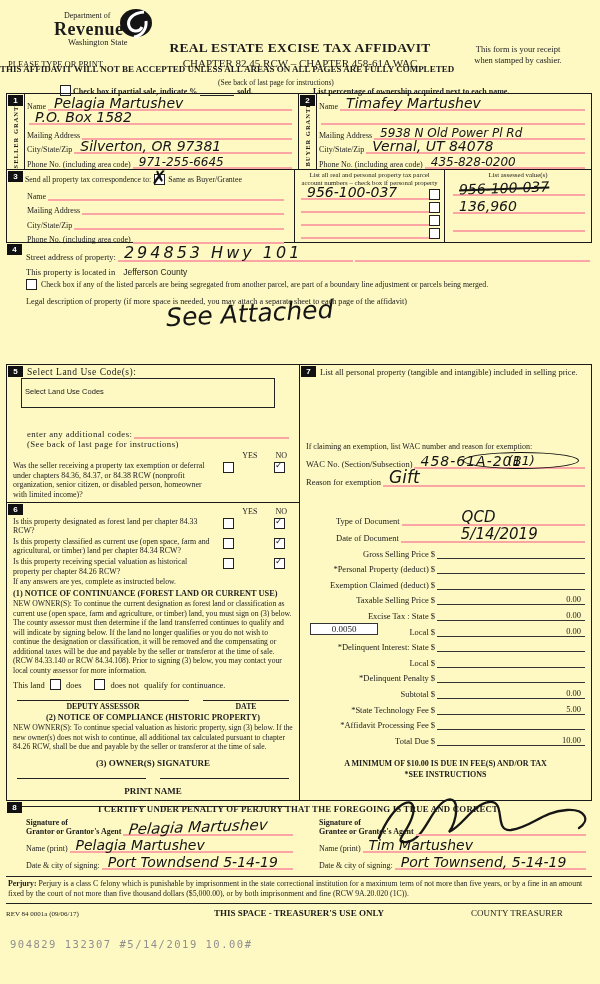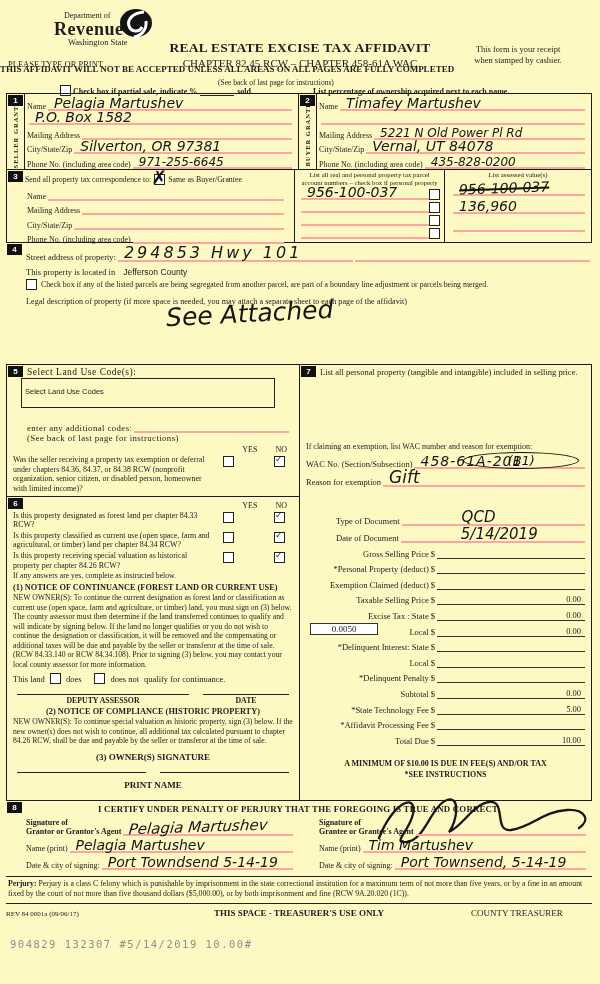"5221 N Old Power Pl" span.hand { text: 5221 -> 5938 }
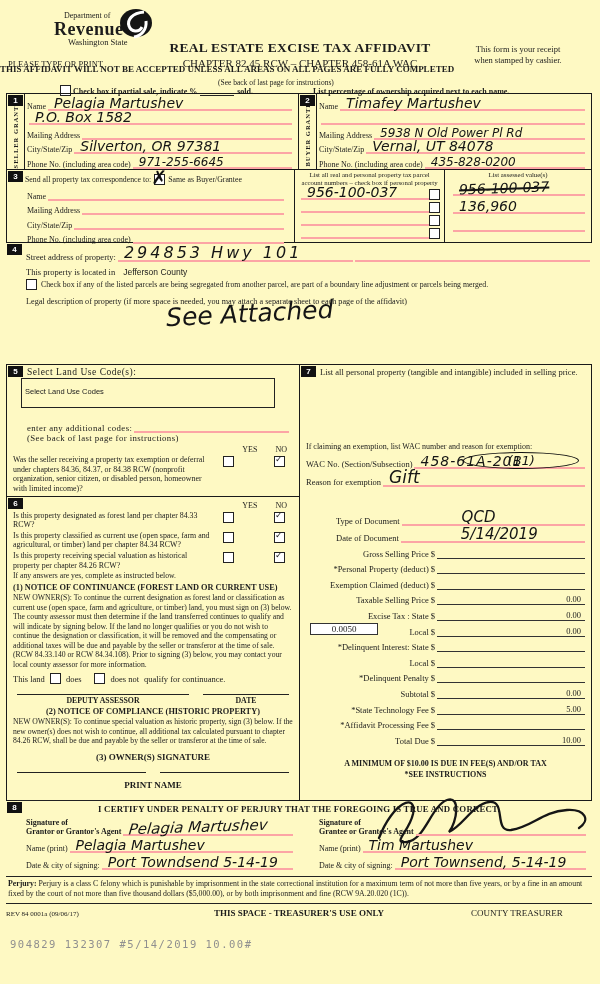"enter any additional codes:" .addl-row { margin: 11px 10px 0 20px -> 17px 10px 0 20px }
